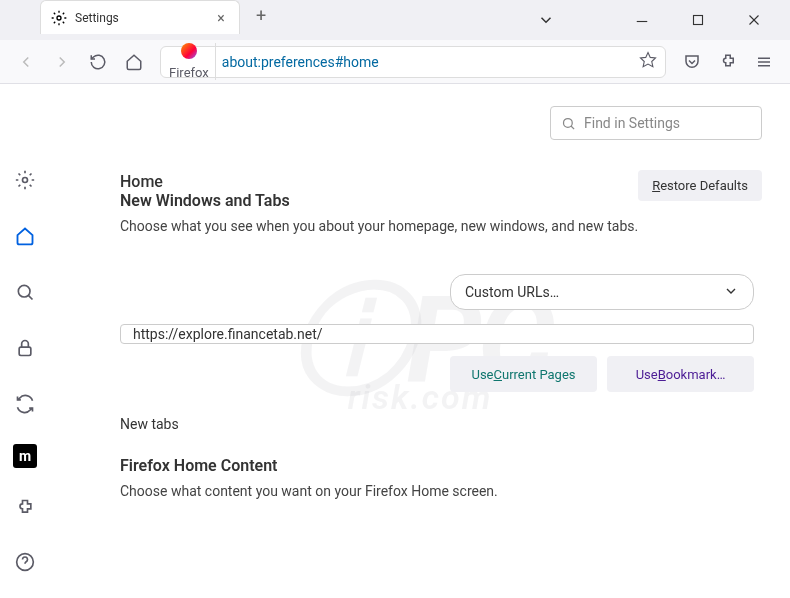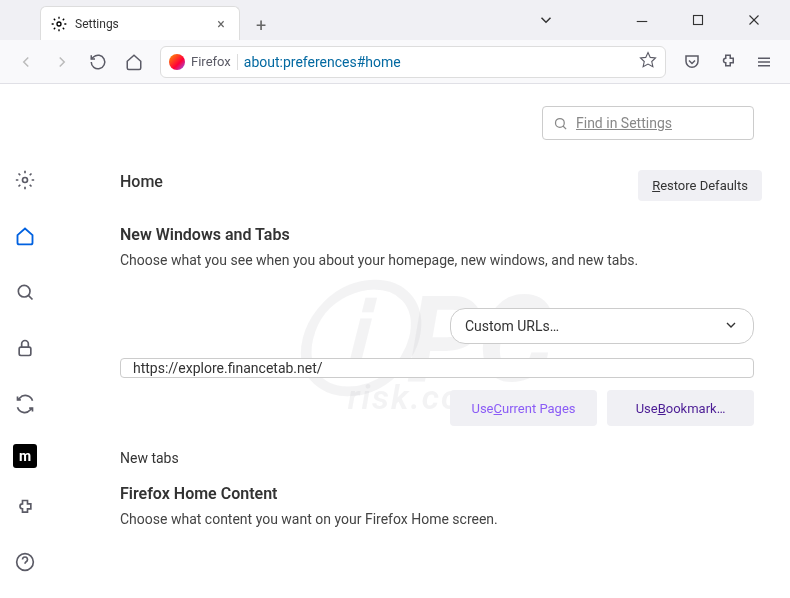"Settings" .tabbar { align-items: flex-end -> none }
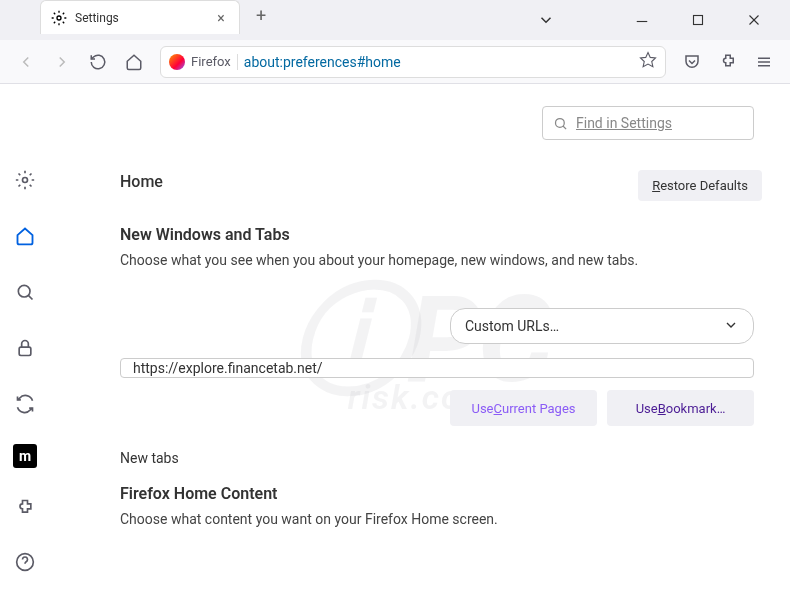"Firefox" .urlbar-identity { flex-direction: none -> column }
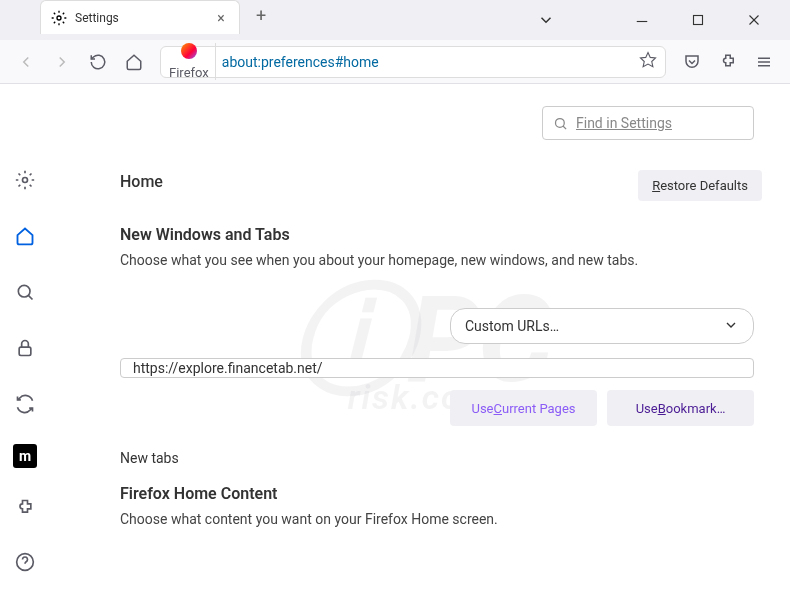"Find in Settings" .search-settings { right: 36px -> 28px; text-decoration: underline -> none }
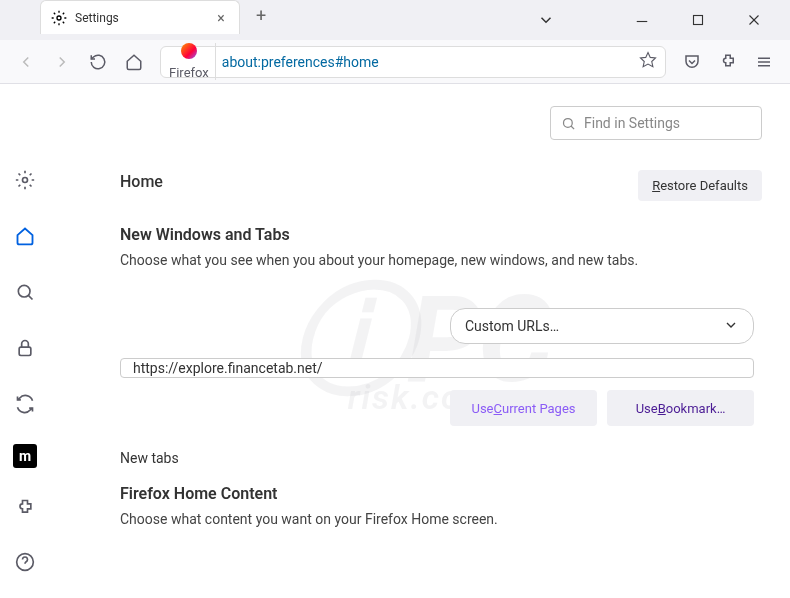"New Windows and Tabs" .section-title { margin-top: 34px -> none }
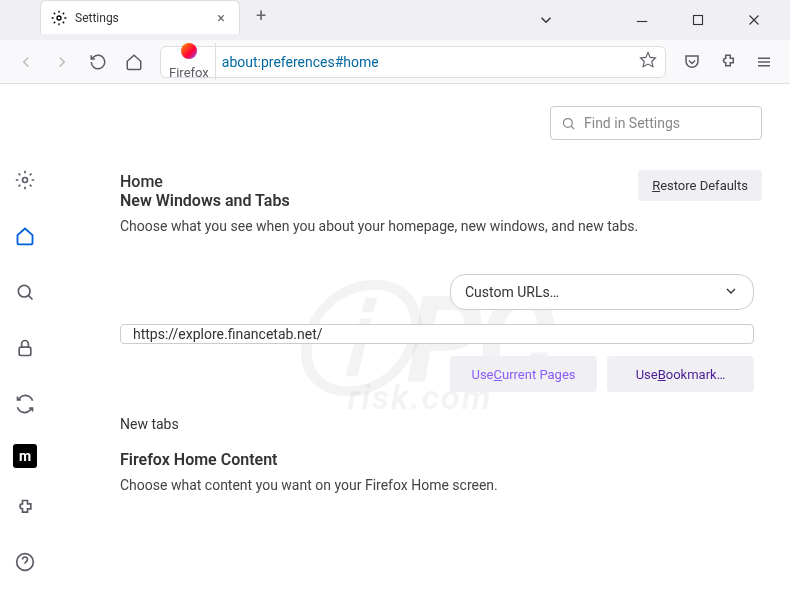"Use urrent Pages" .btn.disabled { color: #8b5cf6 -> #0f766e }
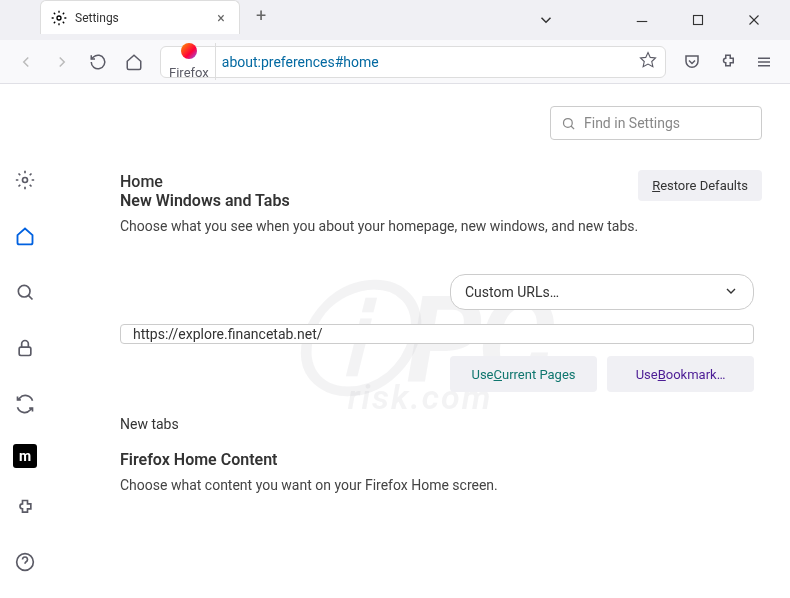"Firefox Home Content" h2.section-title { margin-top: 18px -> 24px }
